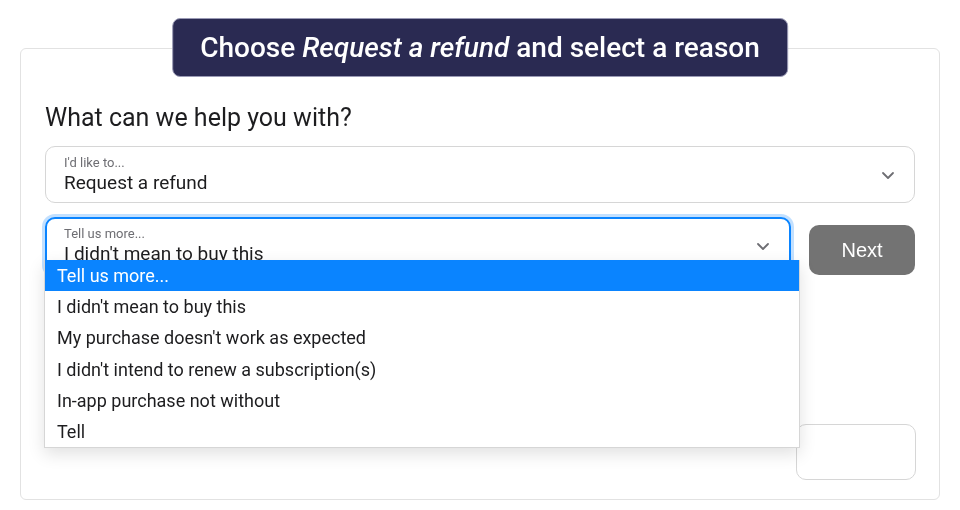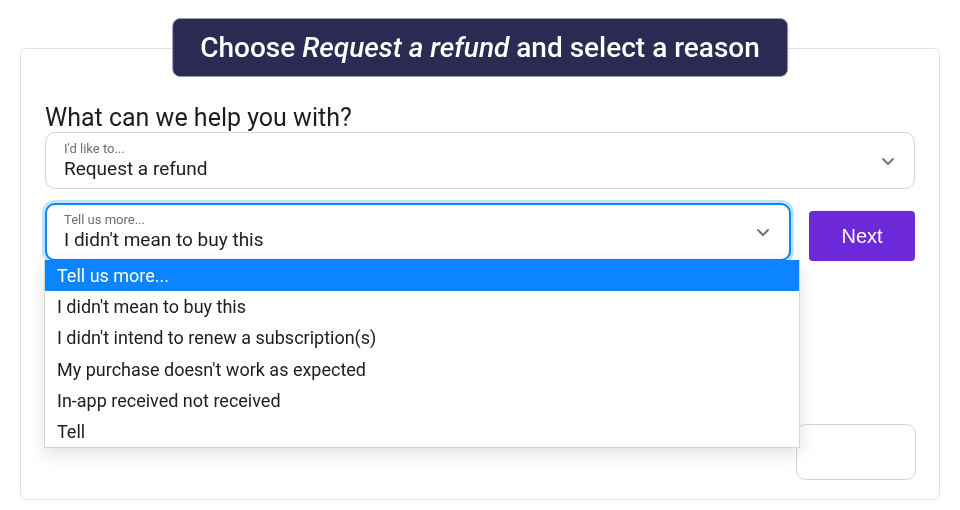"What can we help you" .question { margin-bottom: none -> 14px }
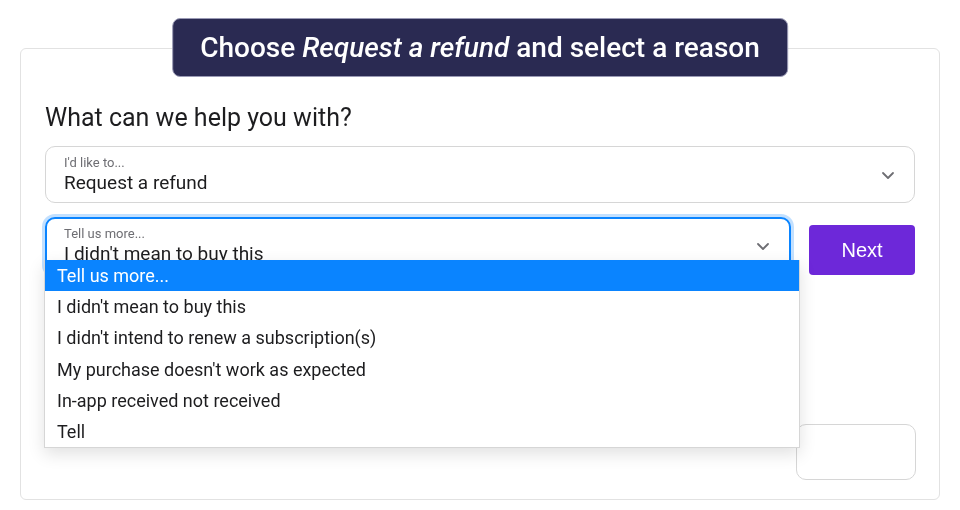"Next" .next-btn { background: #6d28d9 -> #737373; border-radius: 4px -> 10px }
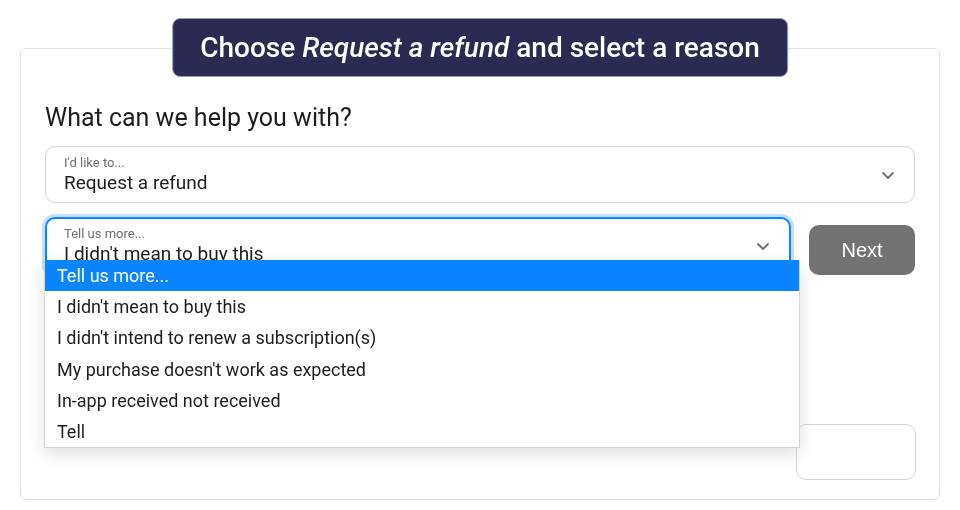"I didn't intend to renew" div.opt { order: before "My purchase doesn't work as" -> after "My purchase doesn't work as" }
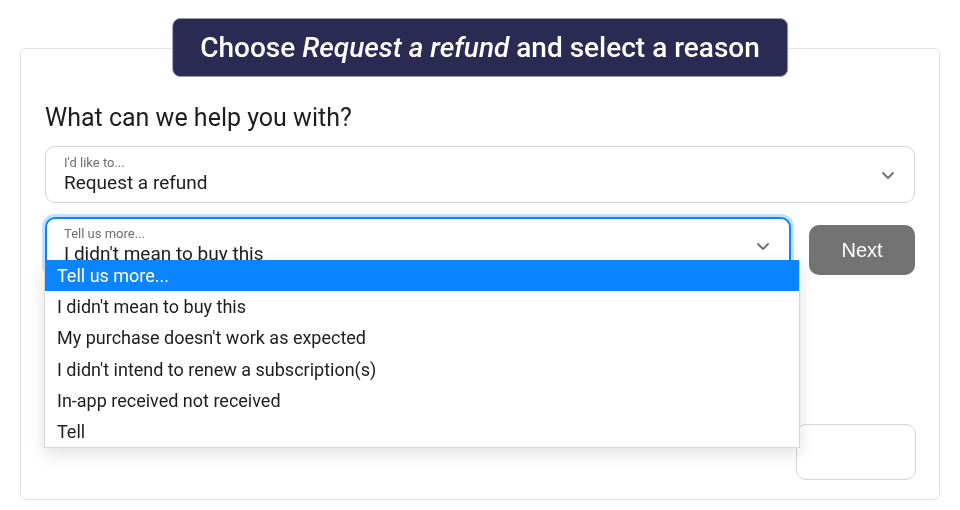"In-app received not received" div.opt { text: received not received -> purchase not without }
